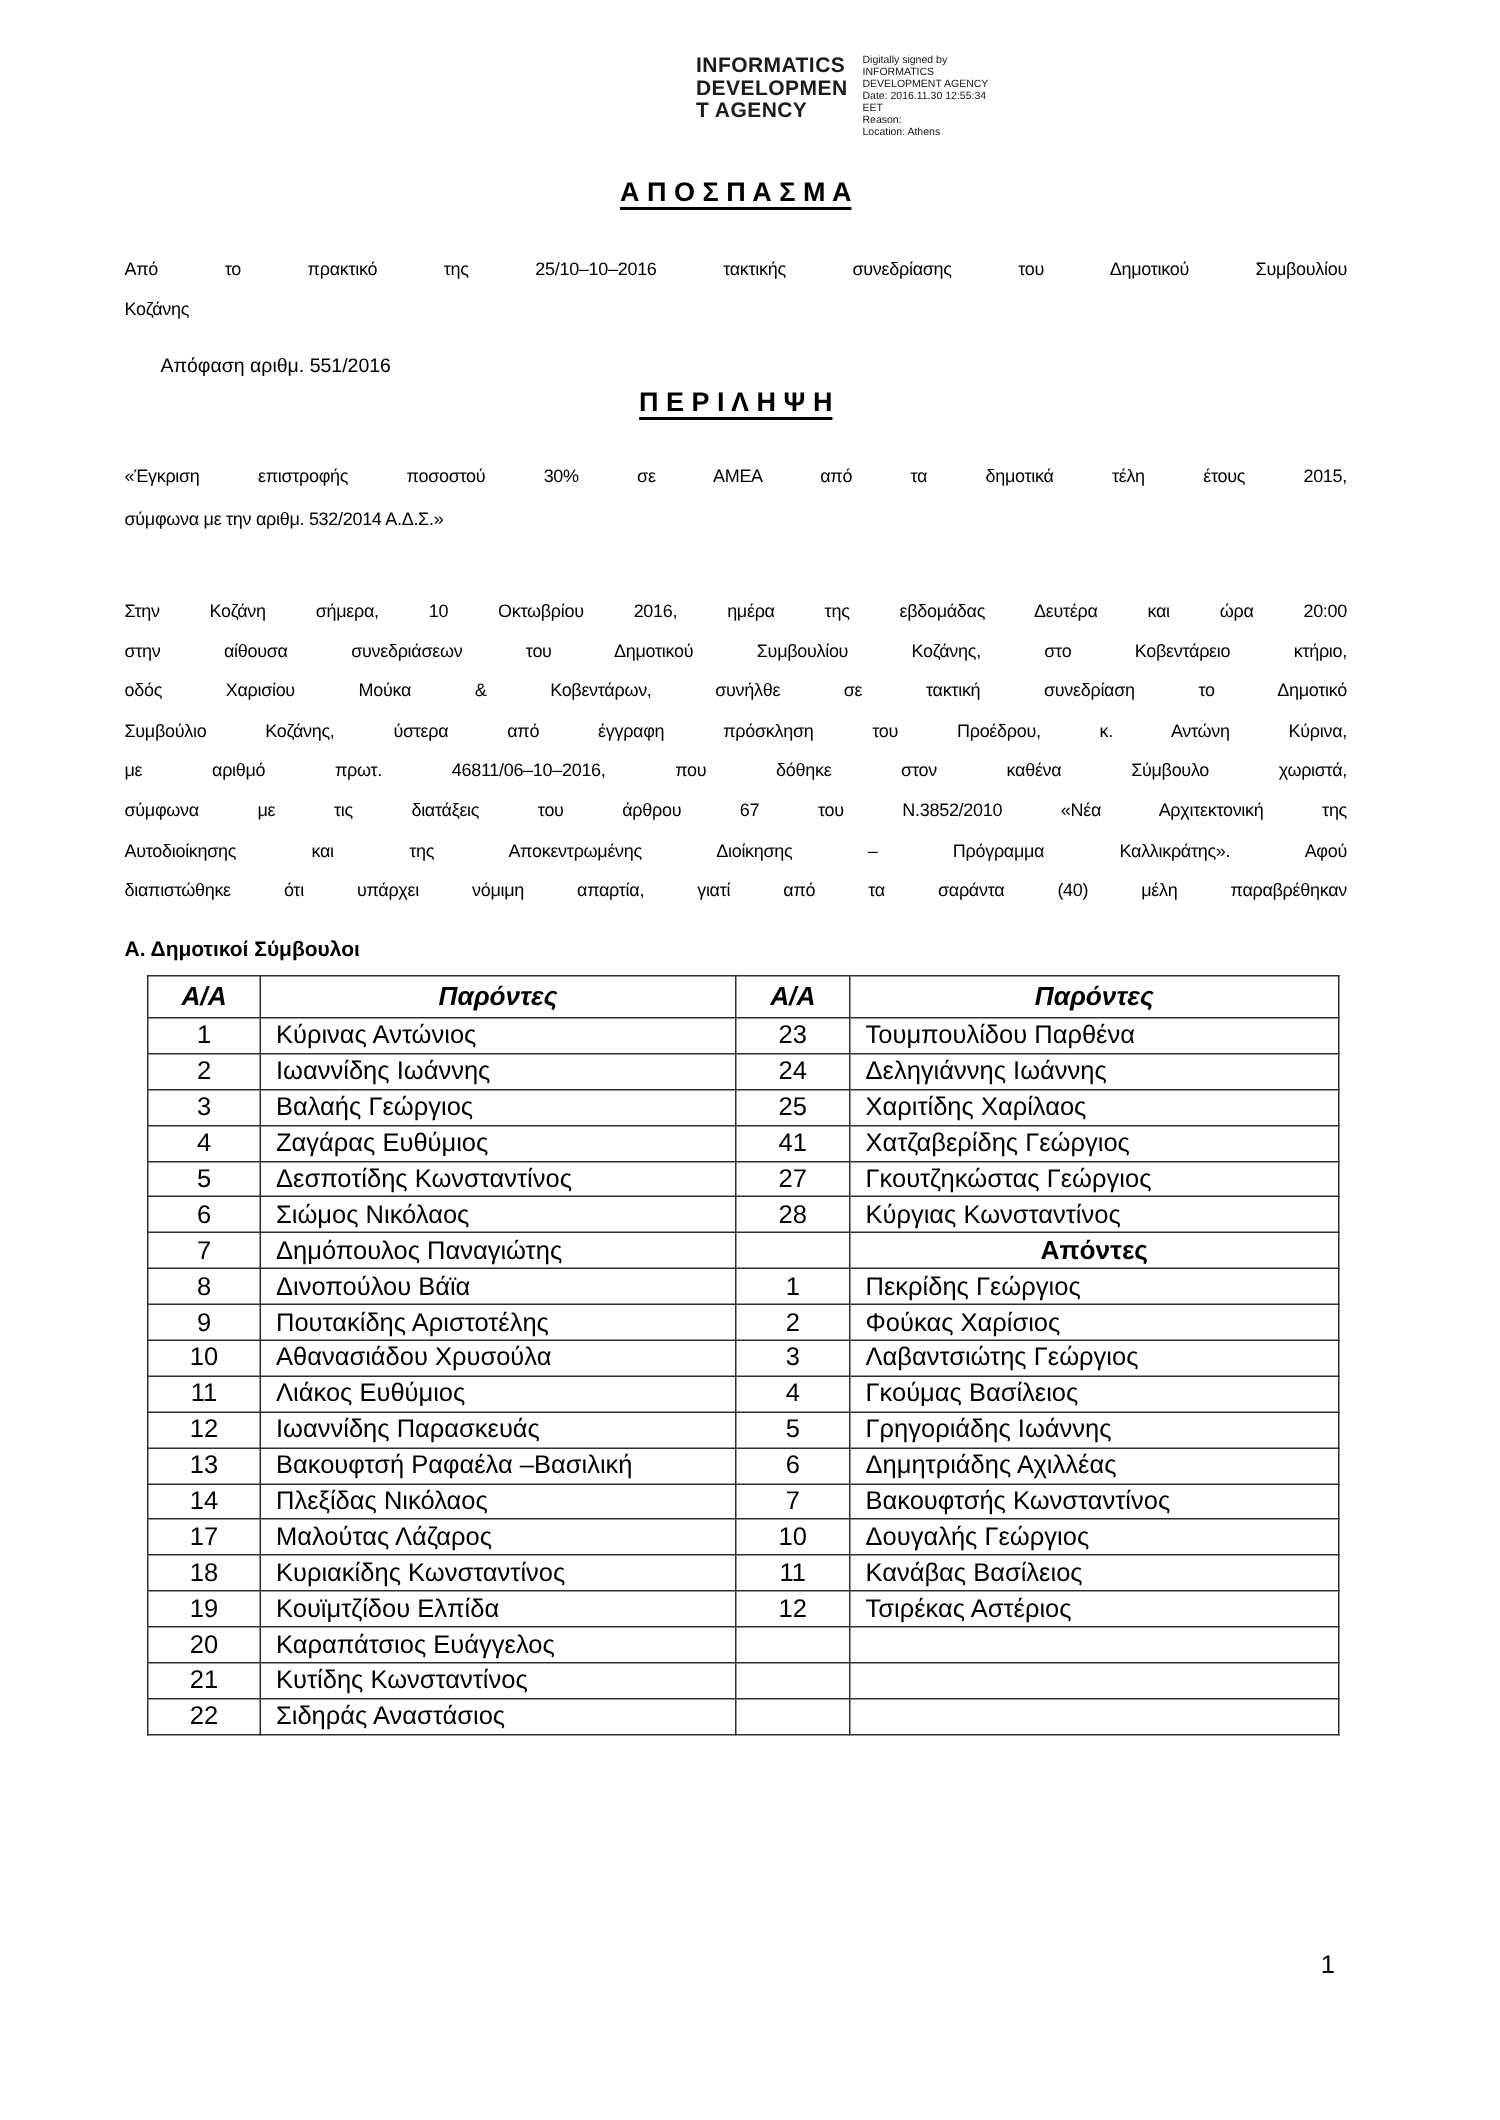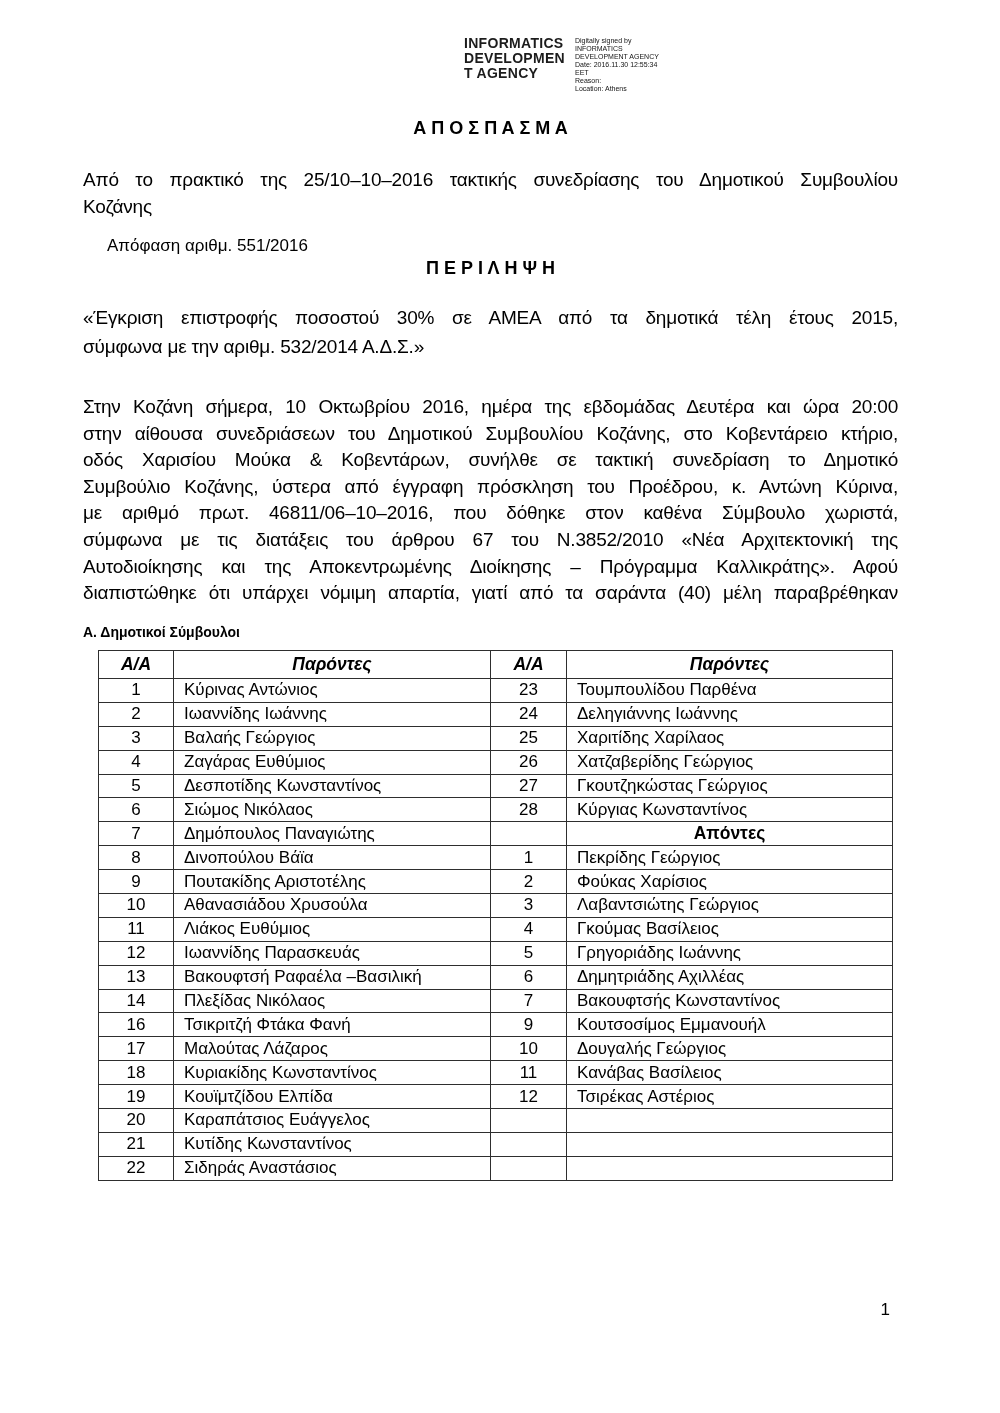"Α Π Ο Σ Π" .underlined { text-decoration: none -> underline }
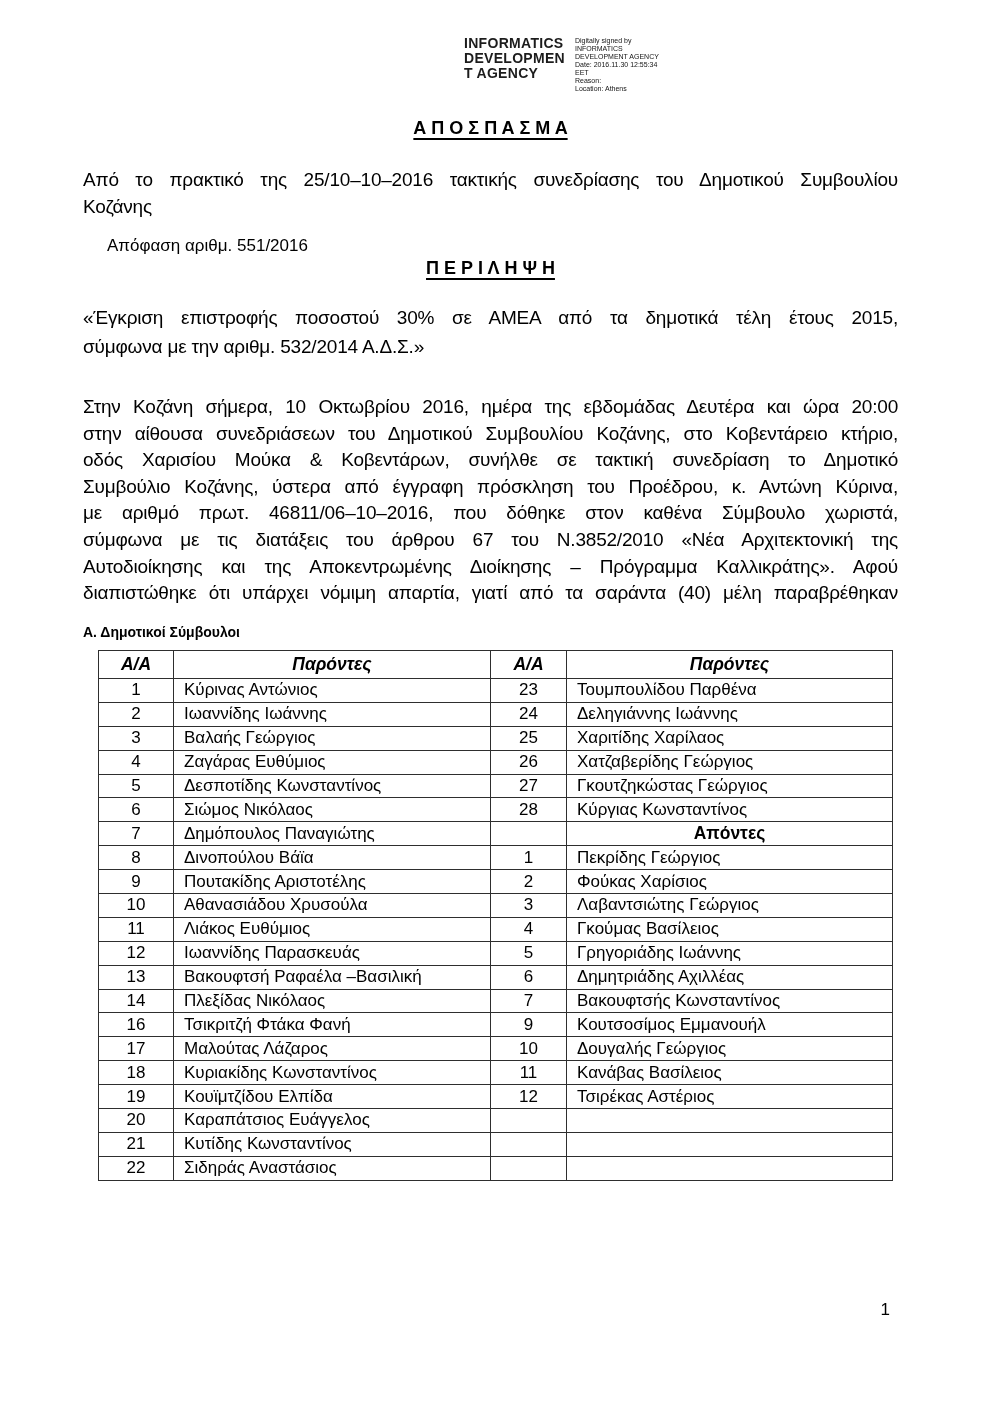"Από το πρακτικό της 25/10–10–2016" .para { font-size: 19px -> 12px }
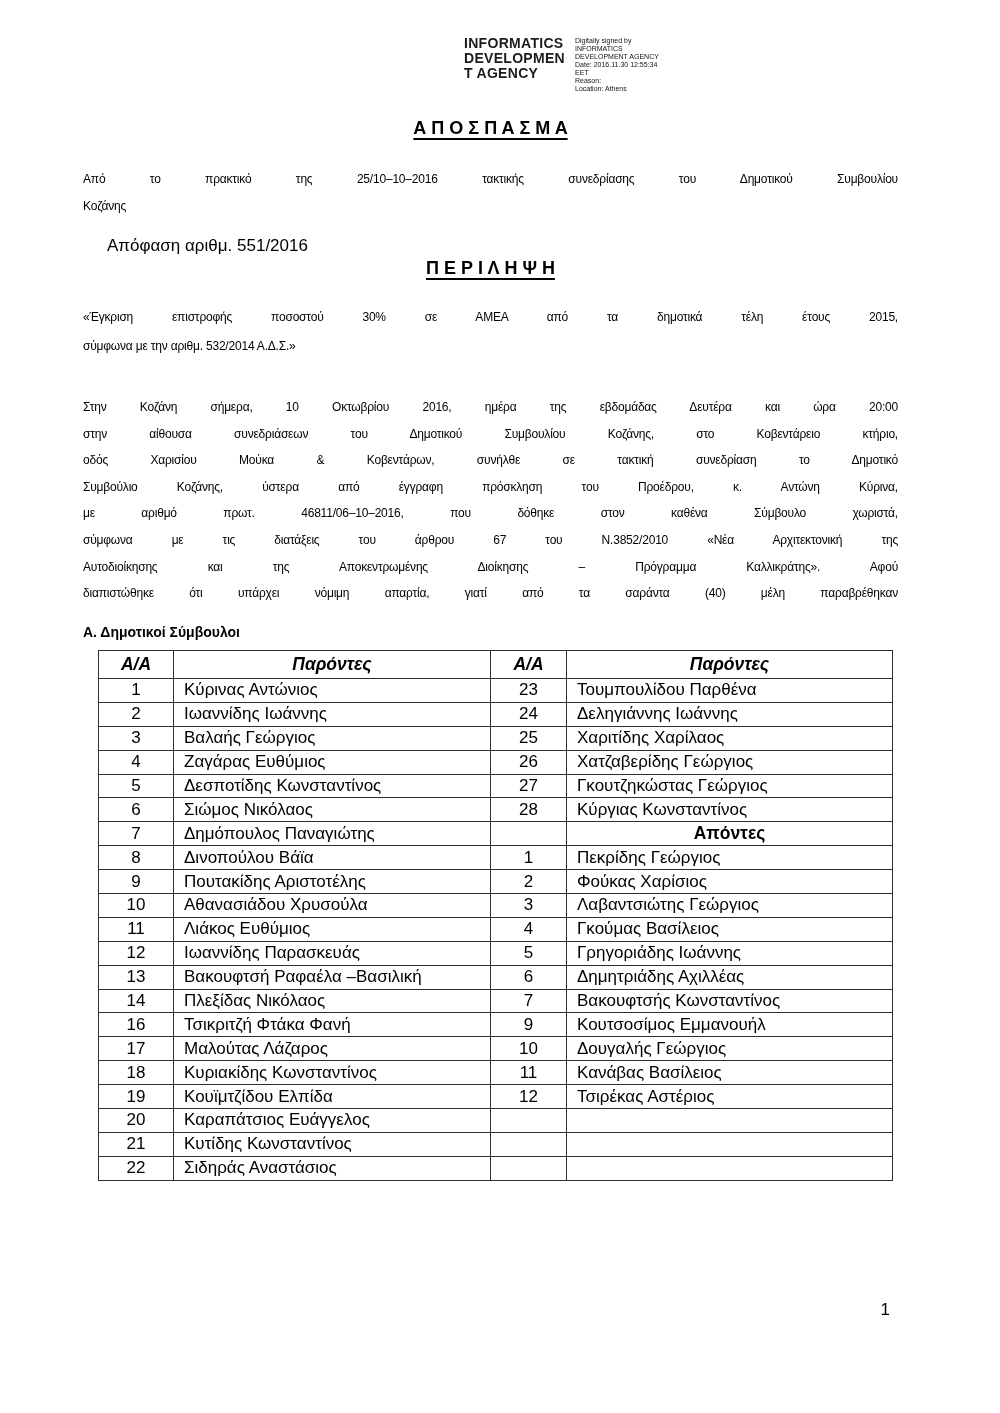"Απόφαση αριθμ. 551/2016" .decision { font-size: 17px -> 13px }
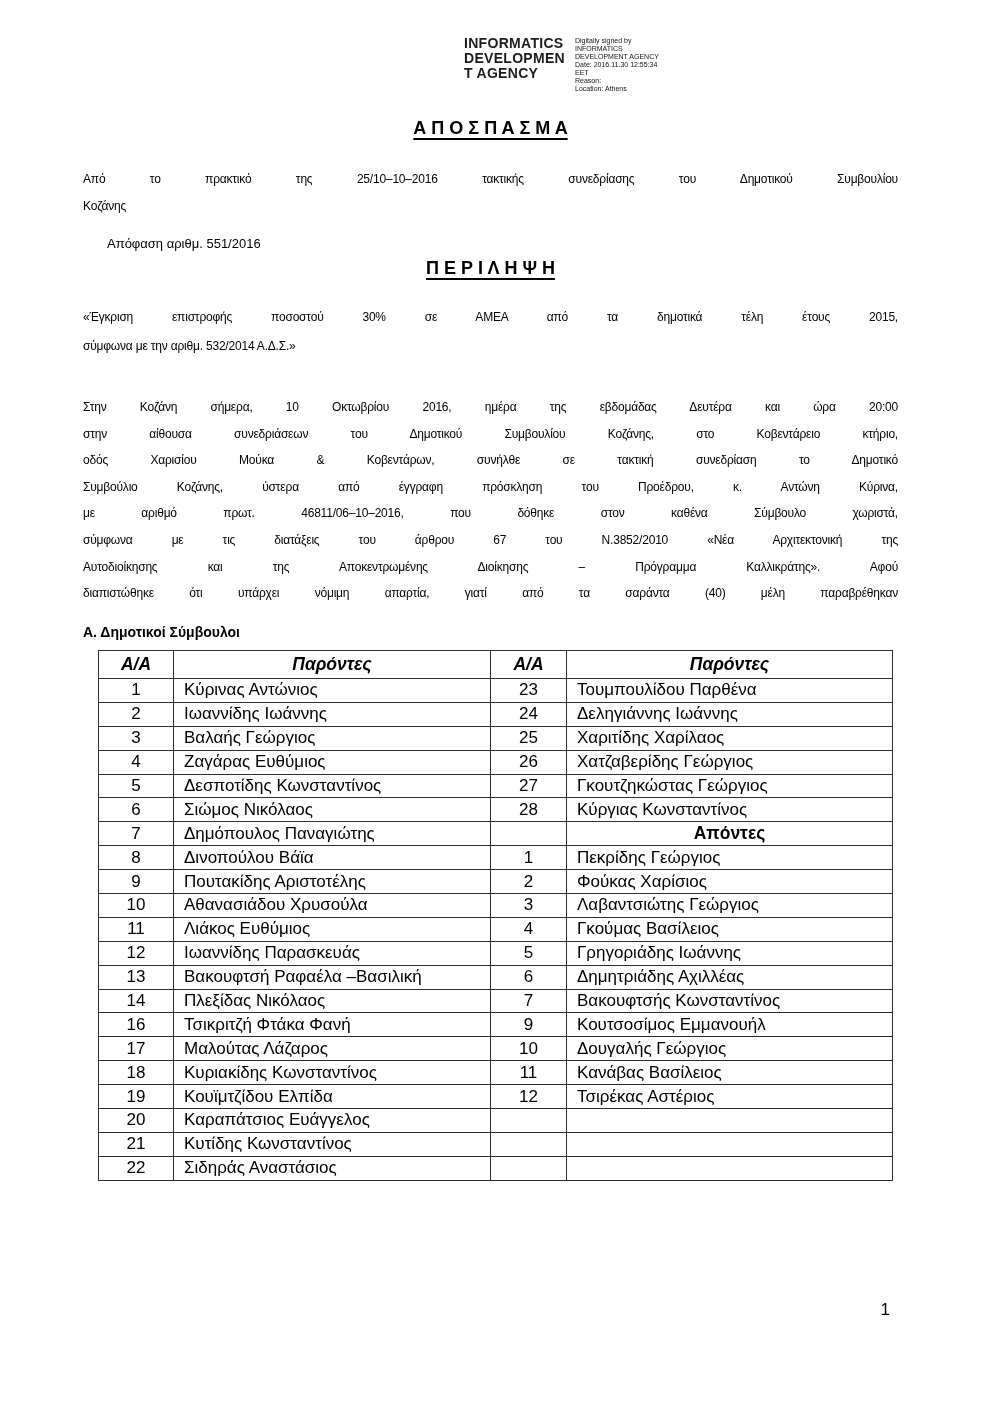"26" td.num { text: 26 -> 41 }
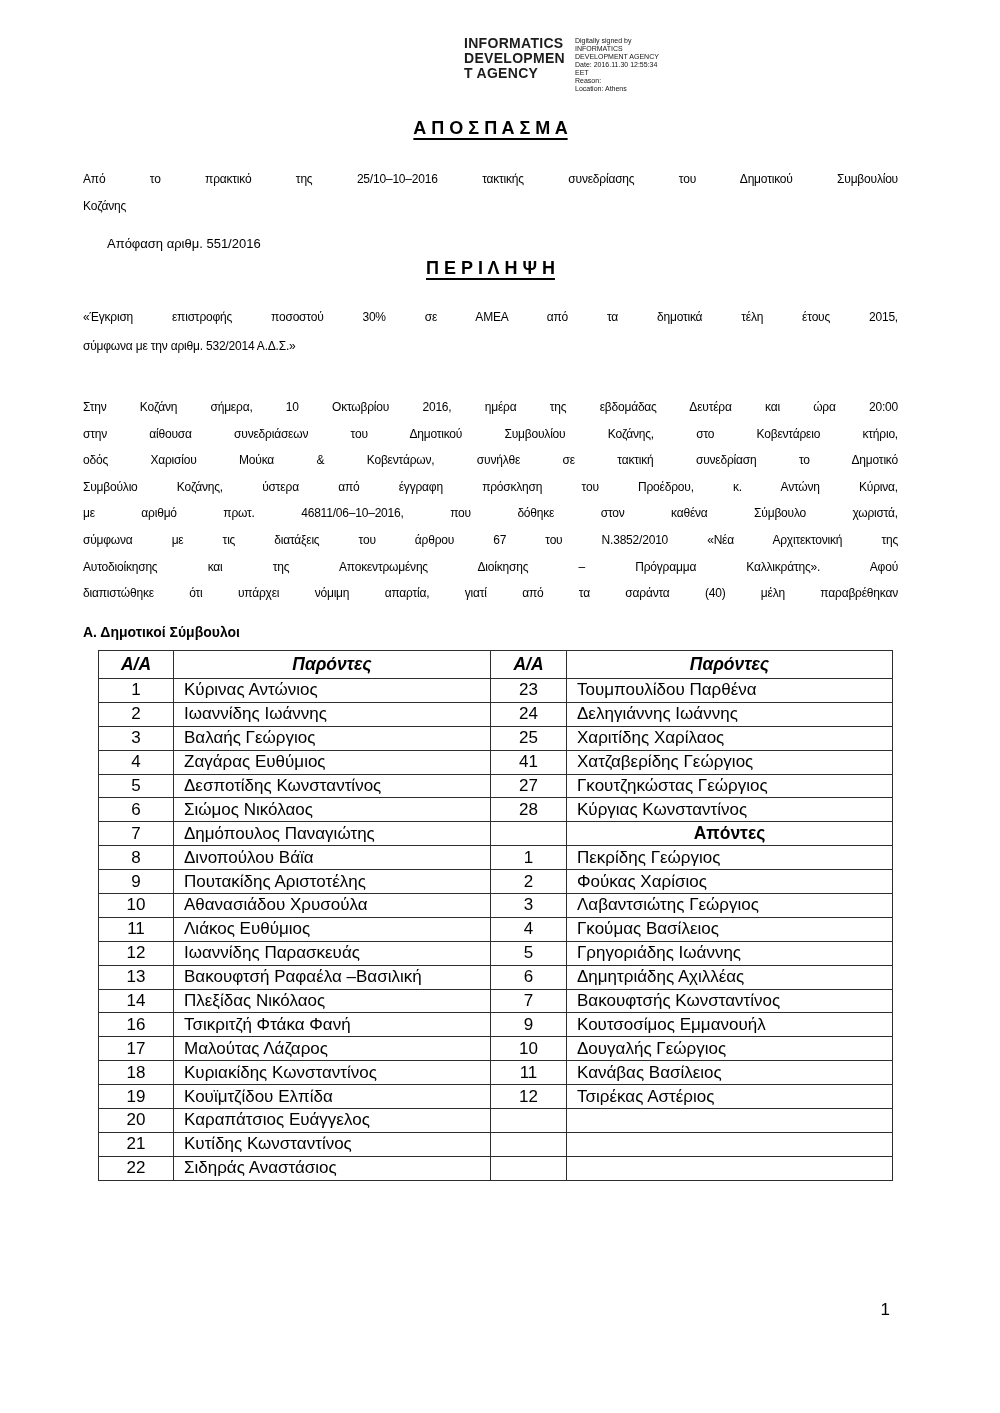"16" tr { html: <tr> <td>16</td> <td>Τσικριτζή Φτάκα Φανή</td> <td>9</td> <td>Κουτσοσίμος Εμμανουήλ</td> </tr> -> none }
